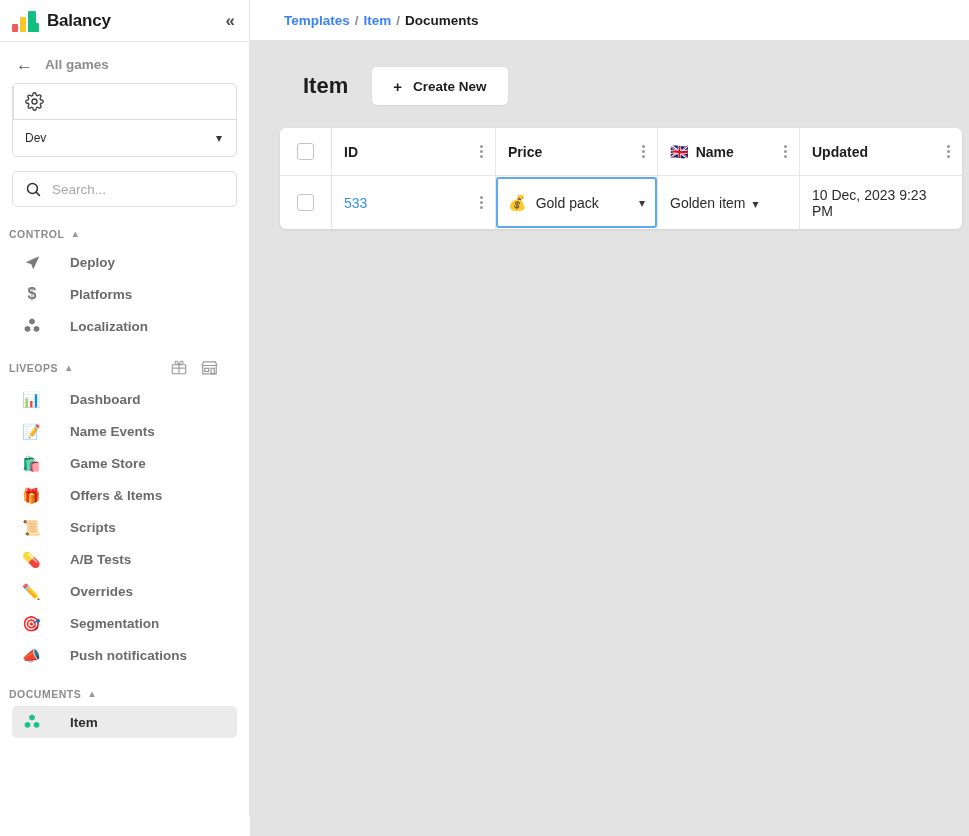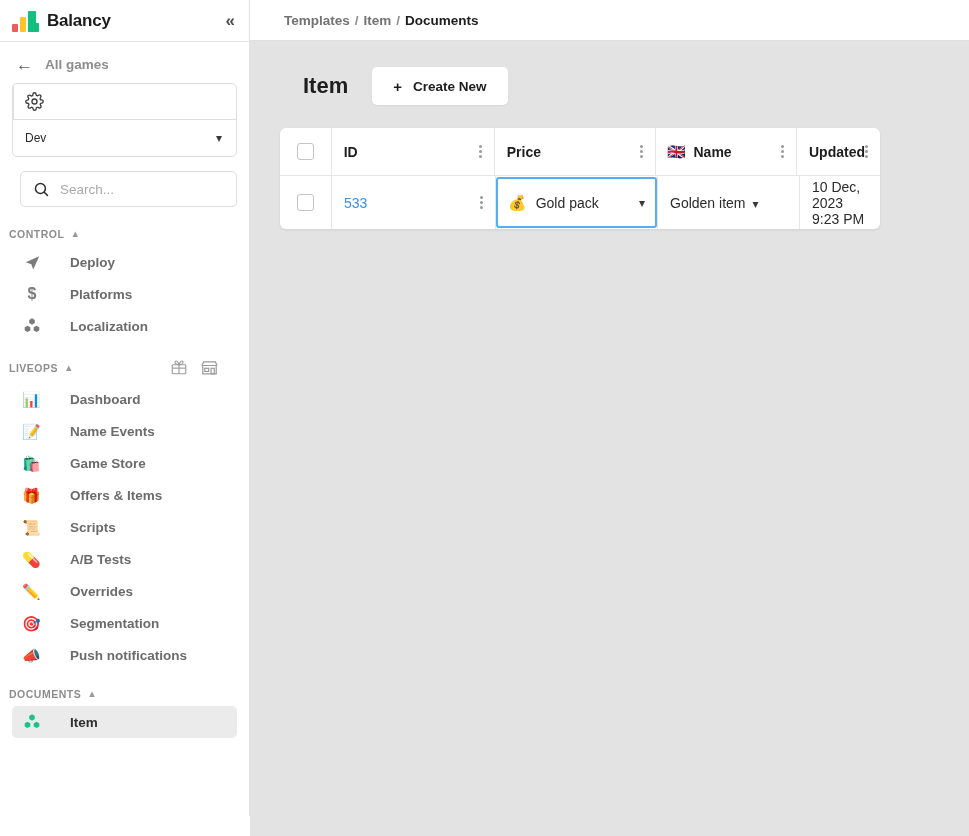"Templates" .crumb { color: #737373 -> #3b82f6 }
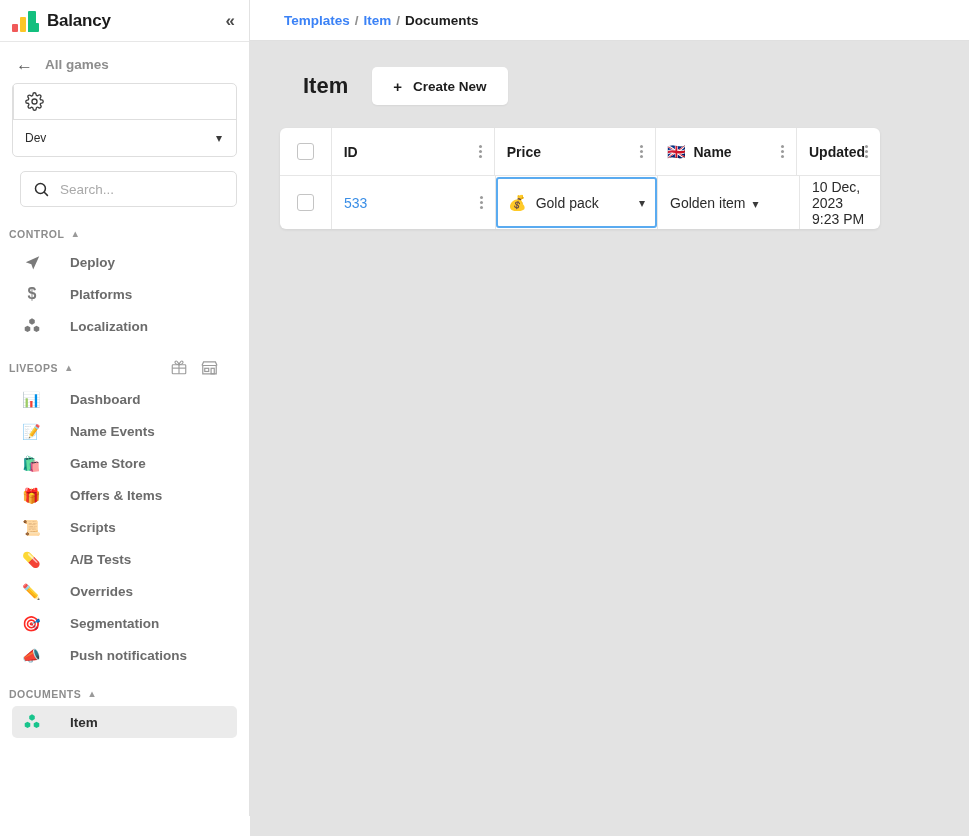"ID" .table-card { width: 600px -> 682px }
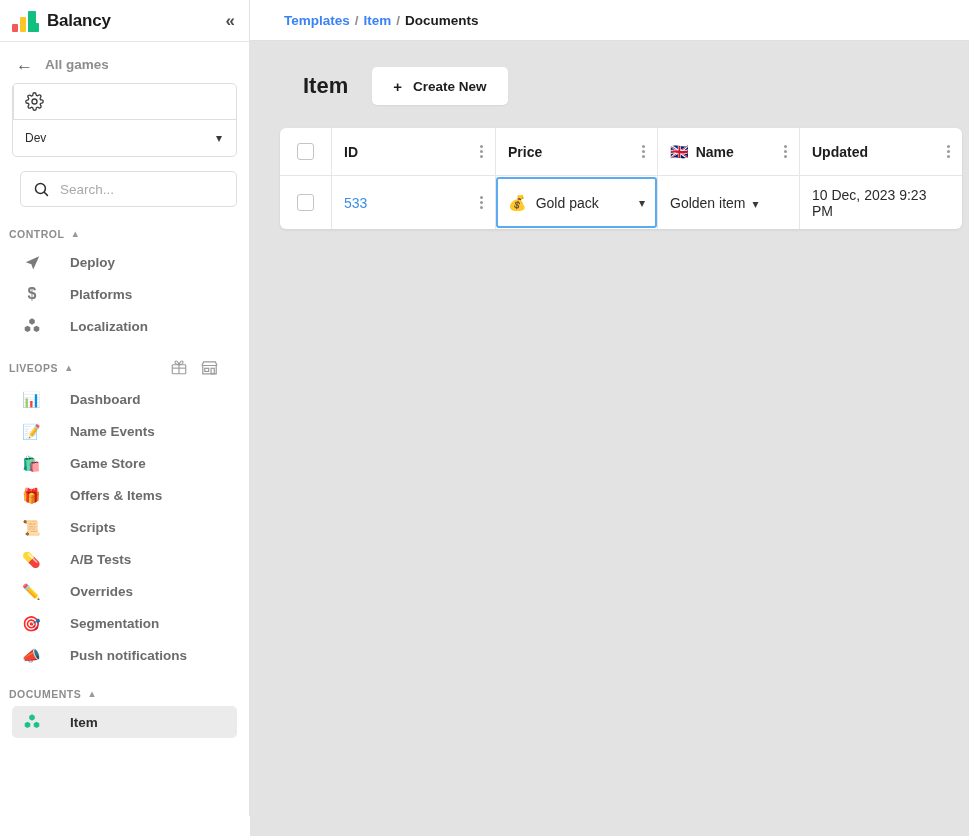"Search..." .search-wrap { margin: 14px 12px 0 20px -> 14px 12px 0 12px }
